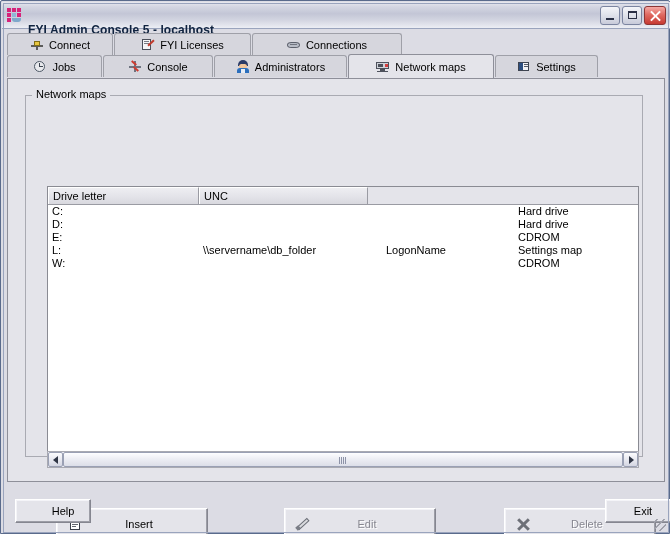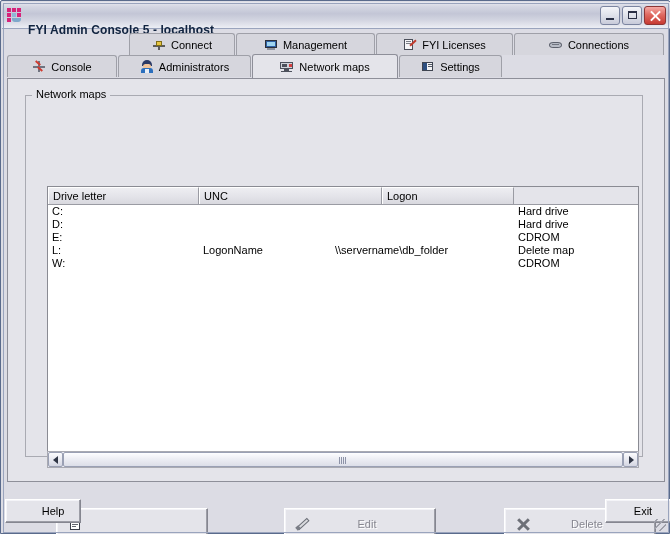"Connect" .tabrow.row1 { justify-content: flex-end -> none }
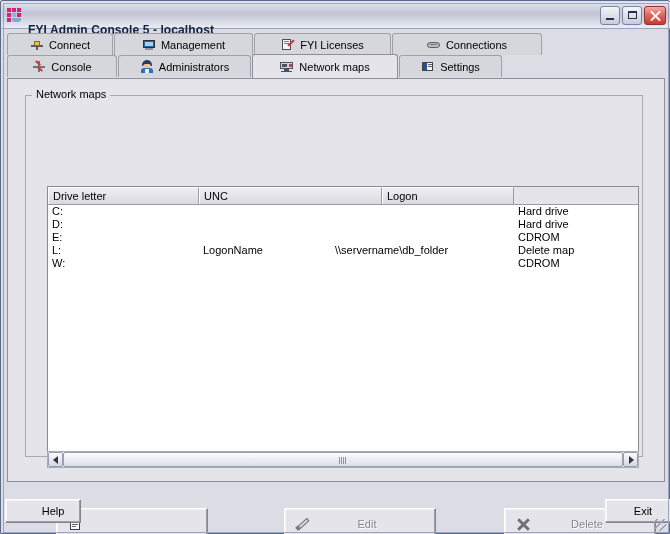"Management" div.tab { html: <div> <span> <span></span> <span></span> <span></span> </span> <span>Management</span> </div> -> none }
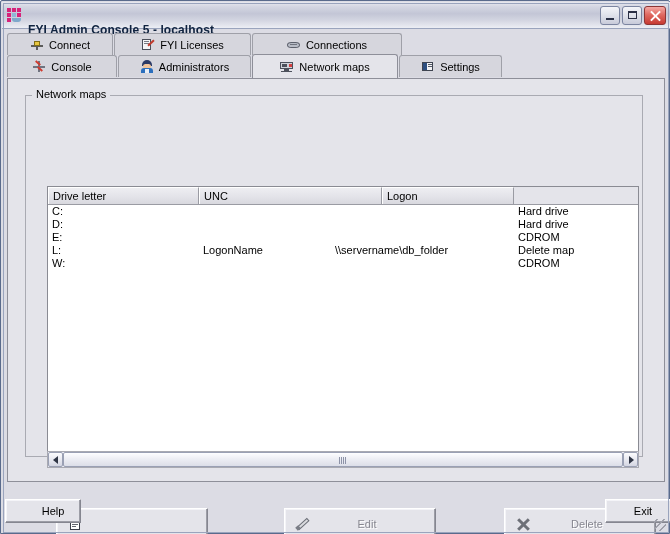"Jobs" div.tab { html: none -> <div> <span> <span></span> <span></span> <span></span> </span> <span>Jobs</span> </div> }
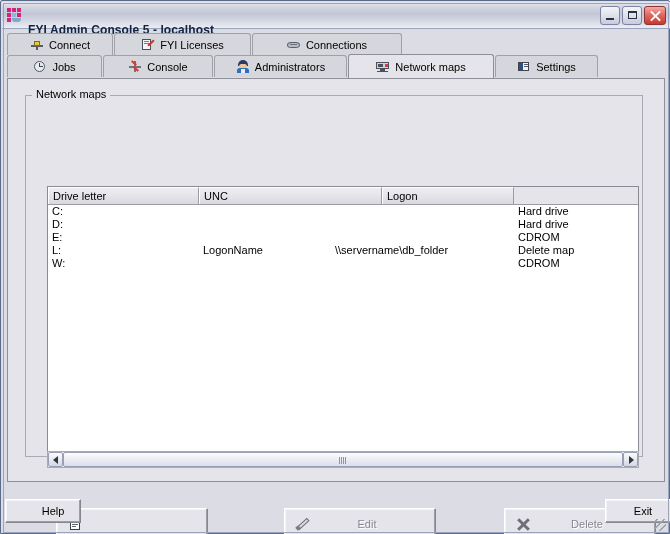"UNC" div.lv-th { width: 183px -> 169px }
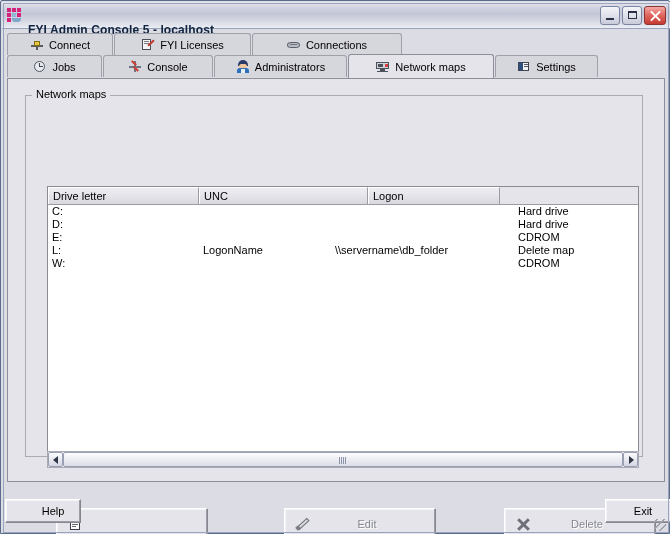"Logon" div.lv-th { html: <div>Logon</div> -> none }
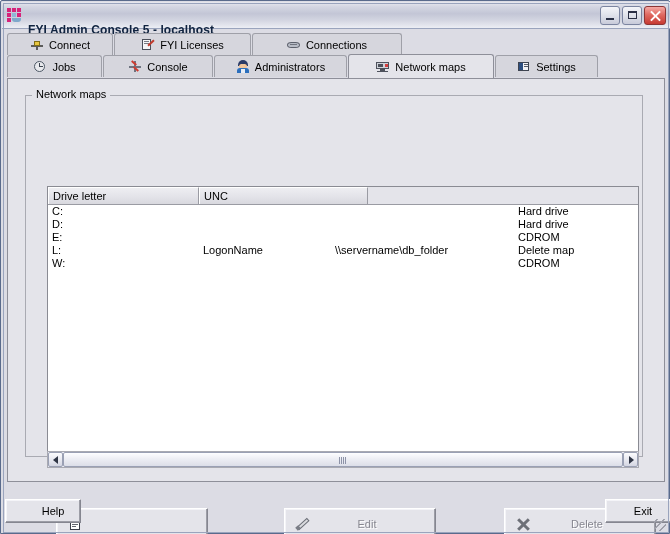"LogonName" div.lv-td { order: before "\\servername\db_folder" -> after "\\servername\db_folder" }
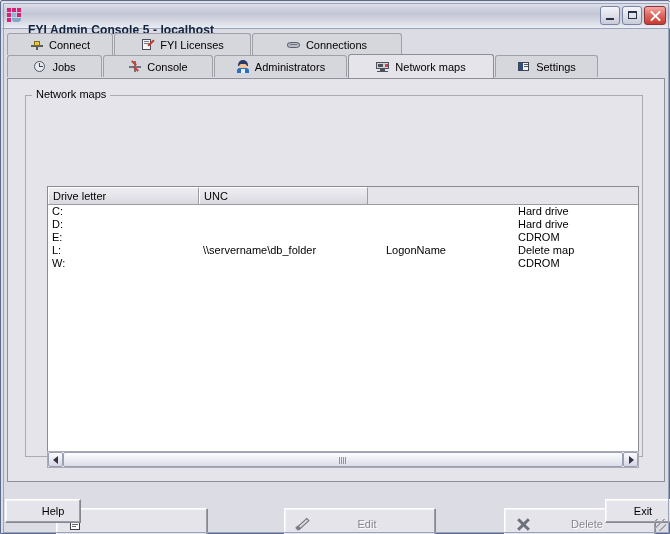"Delete map" div.lv-td { text: Delete -> Settings }
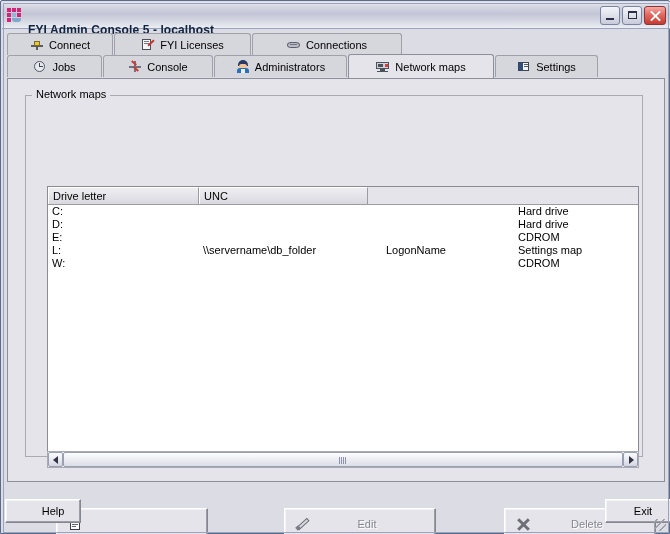"Help" #btn-help { left: 4px -> 14px }
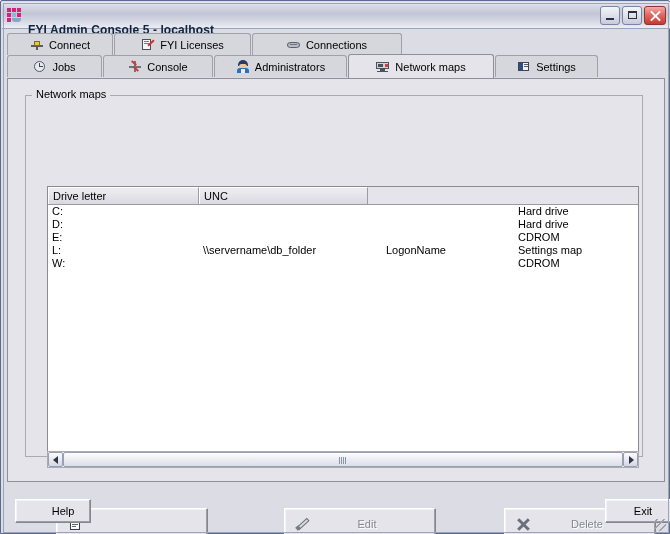"Insert" span.btn-label { html: none -> <span>Insert</span> }
